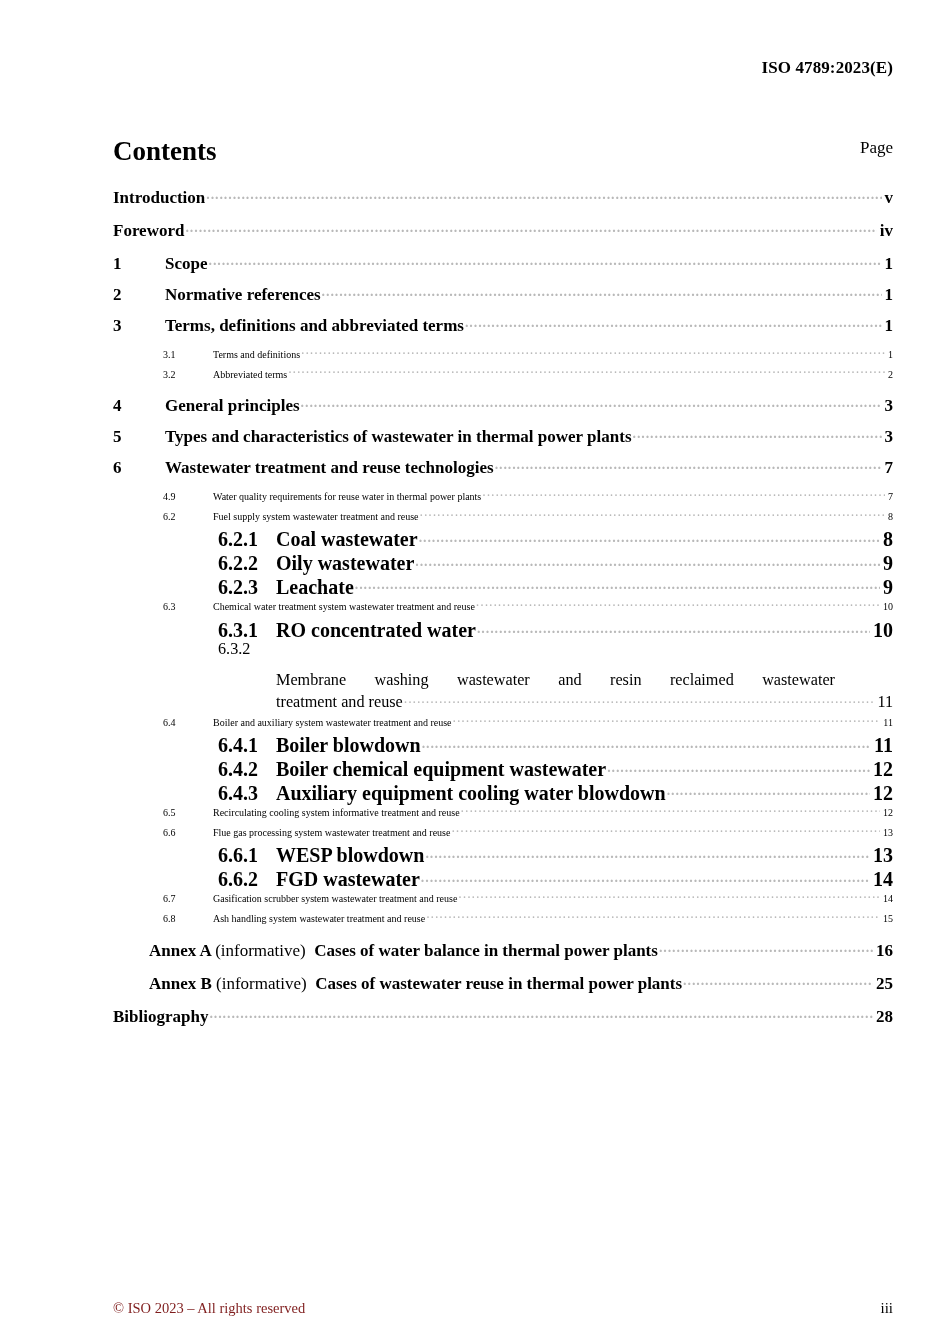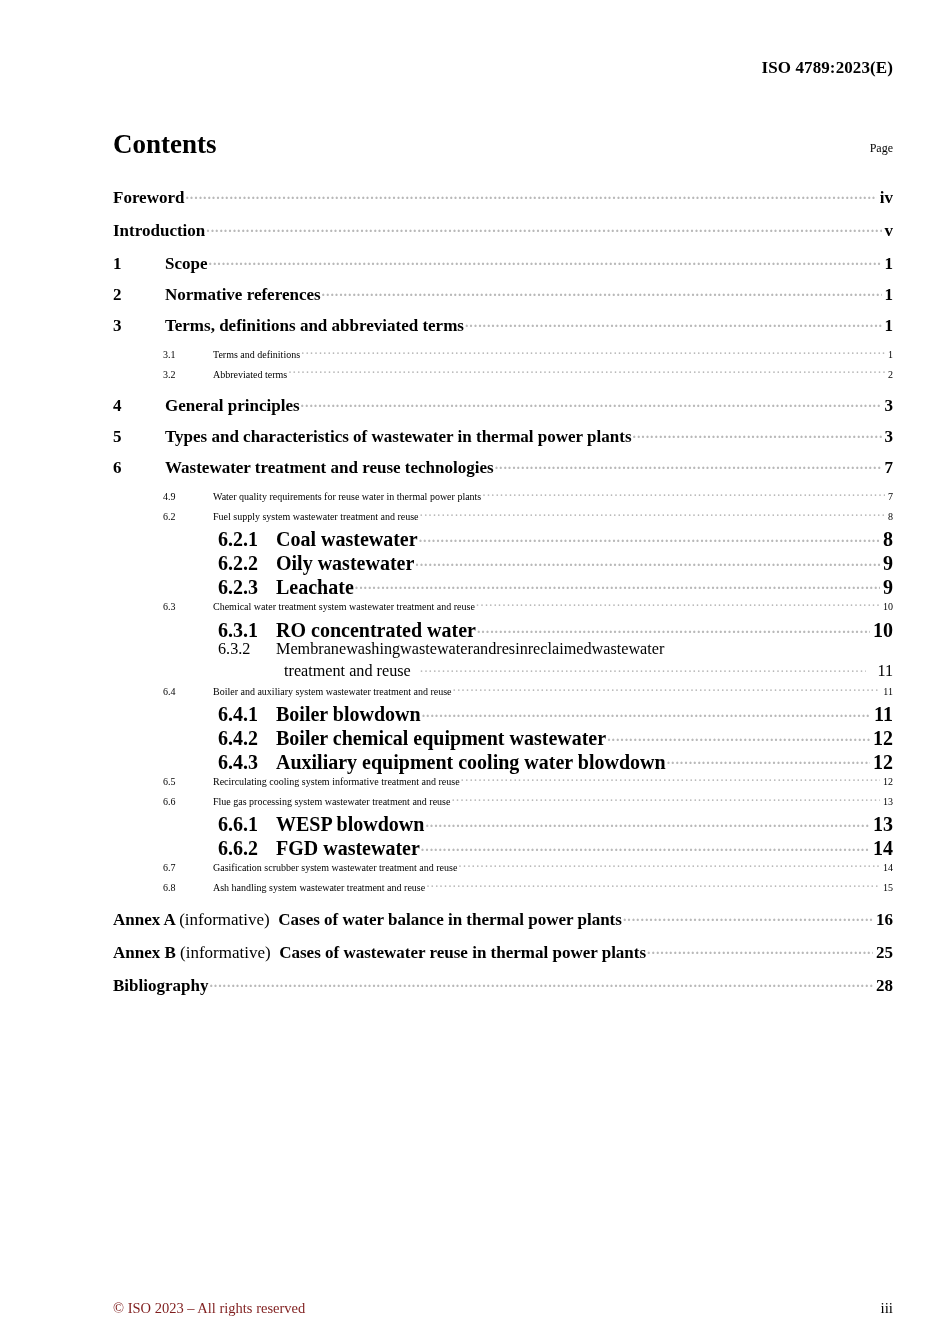"Contents" .contents-title { top: 0 -> 7px }
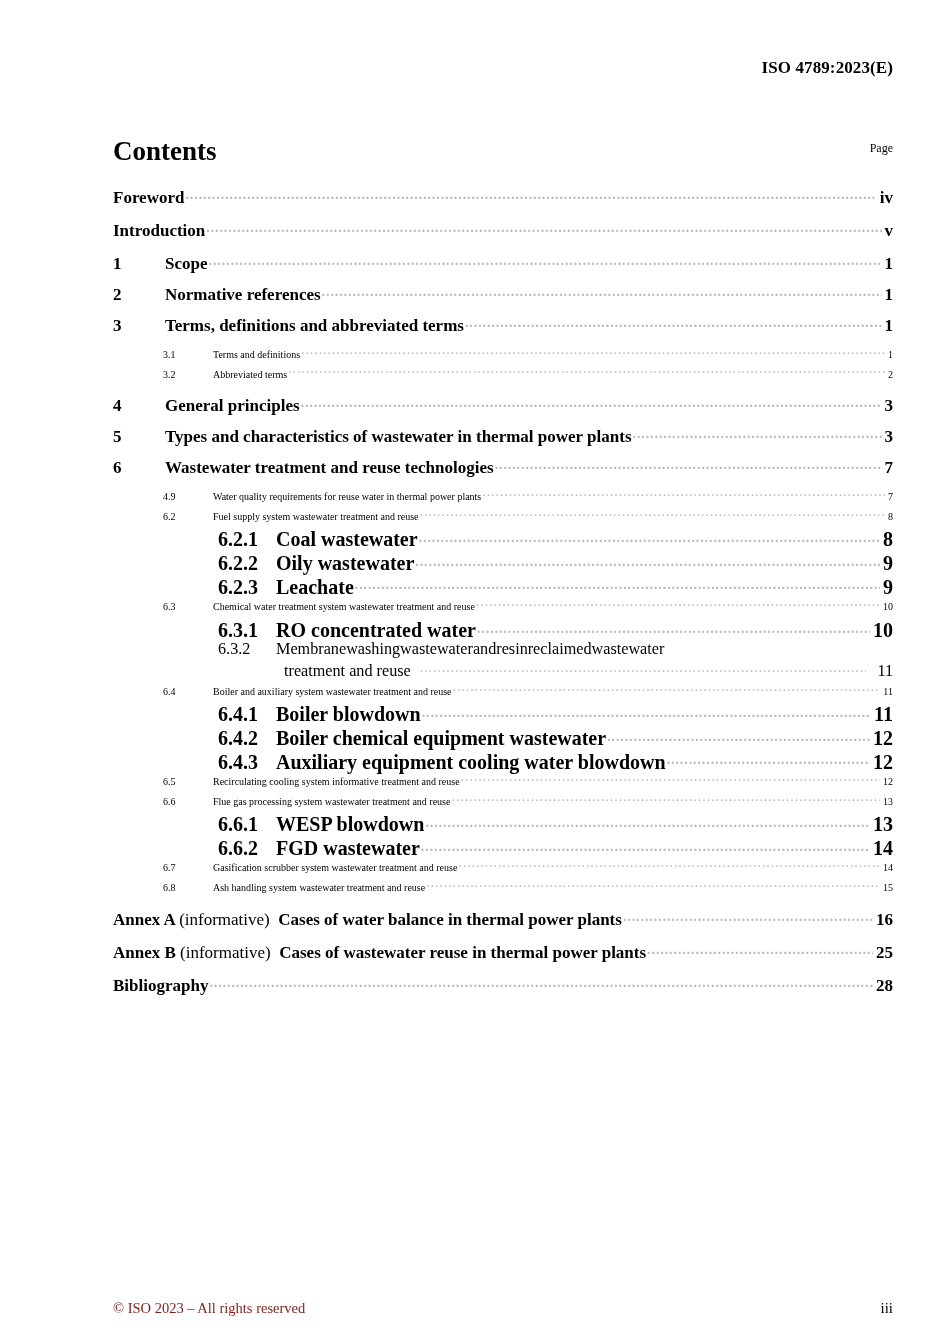"Page" .page-label { font-size: 12px -> 17px }
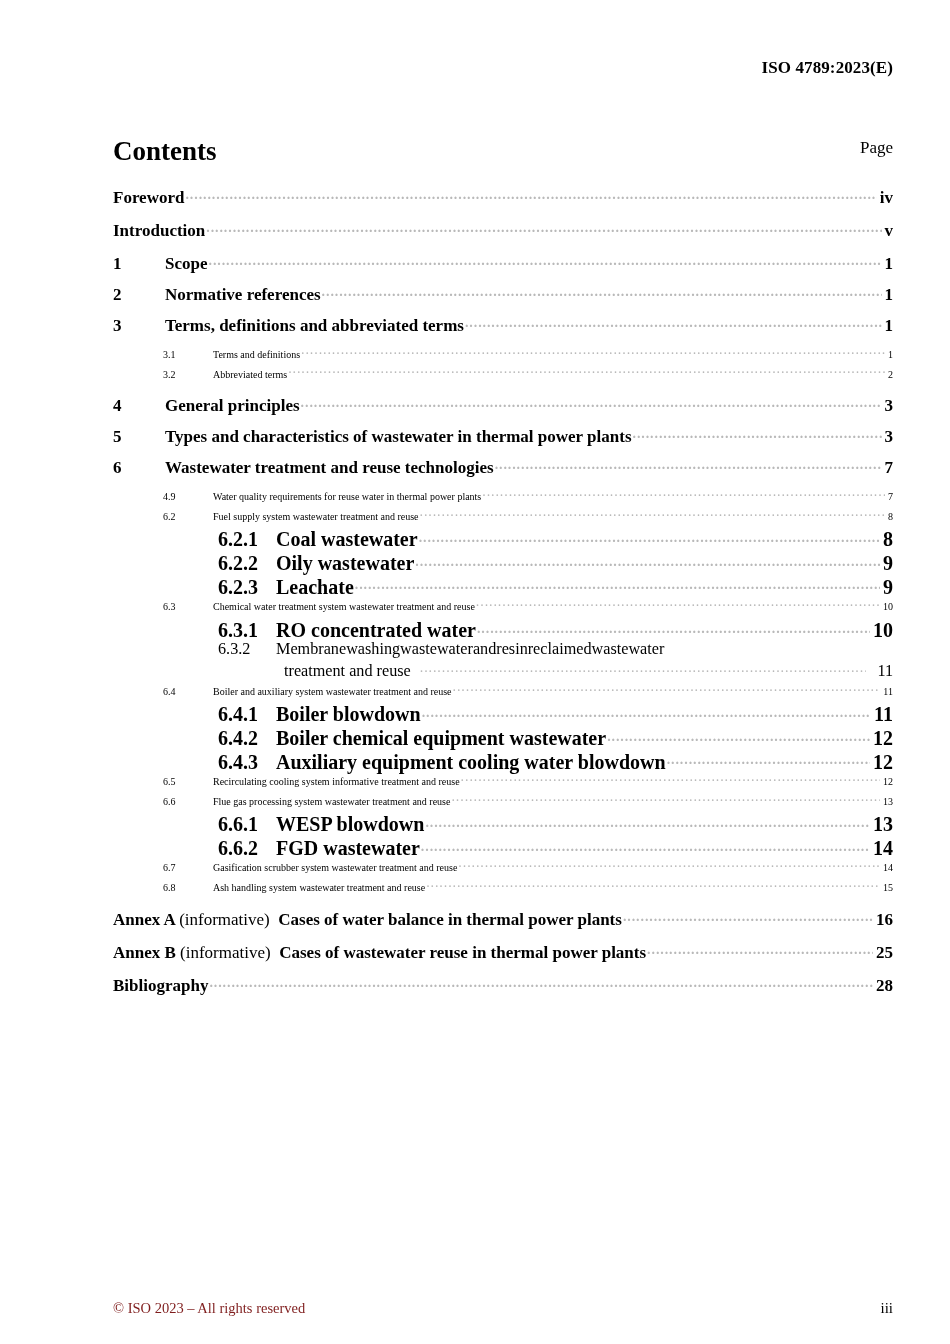"Foreword" div.toc-row { order: before "Introduction" -> after "Introduction" }
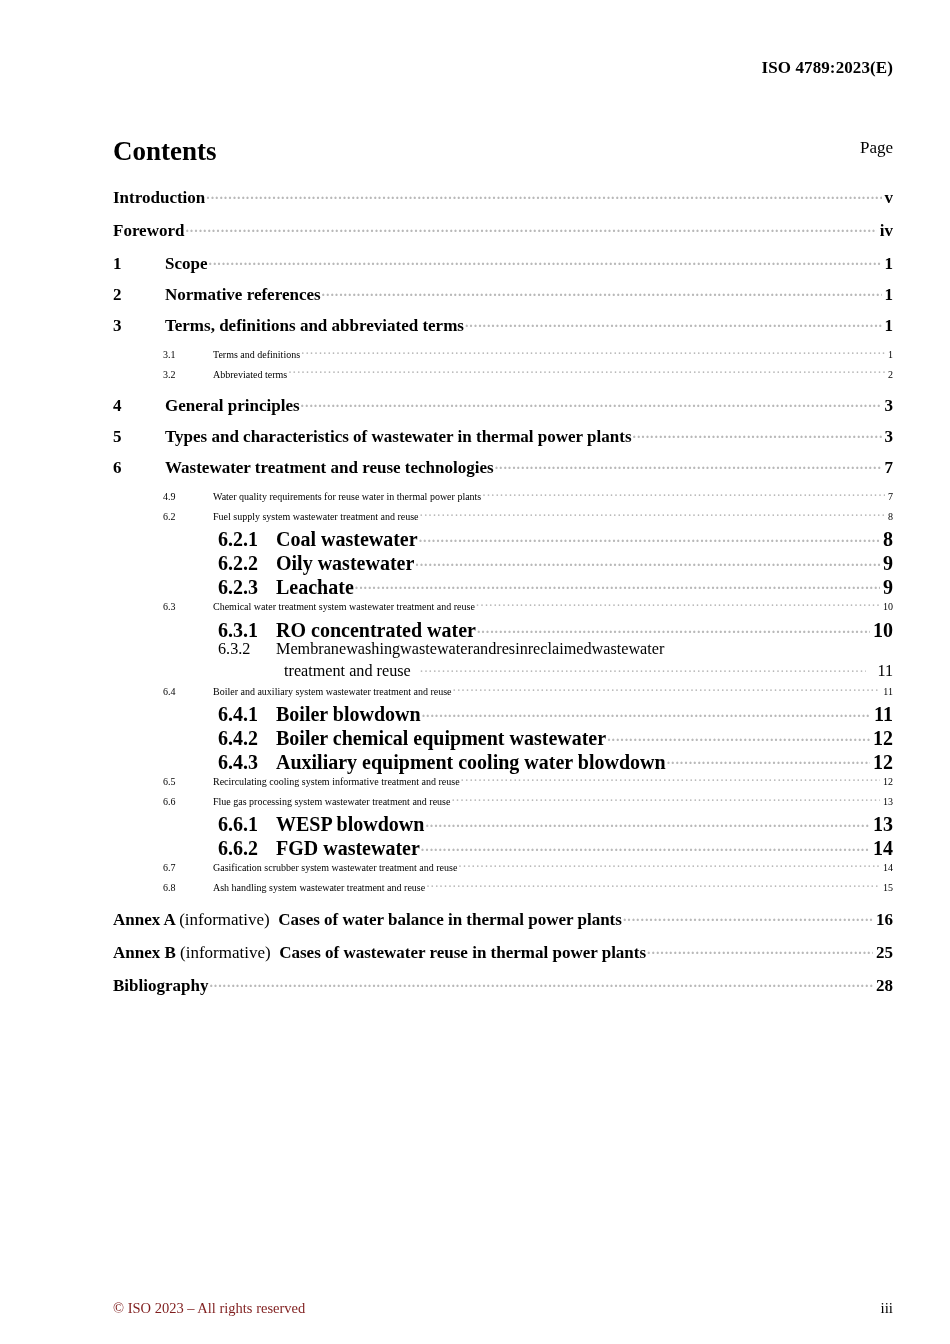"Membrane" .toc-wrap .first-line .just { justify-content: none -> space-between; margin-top: none -> 31px }
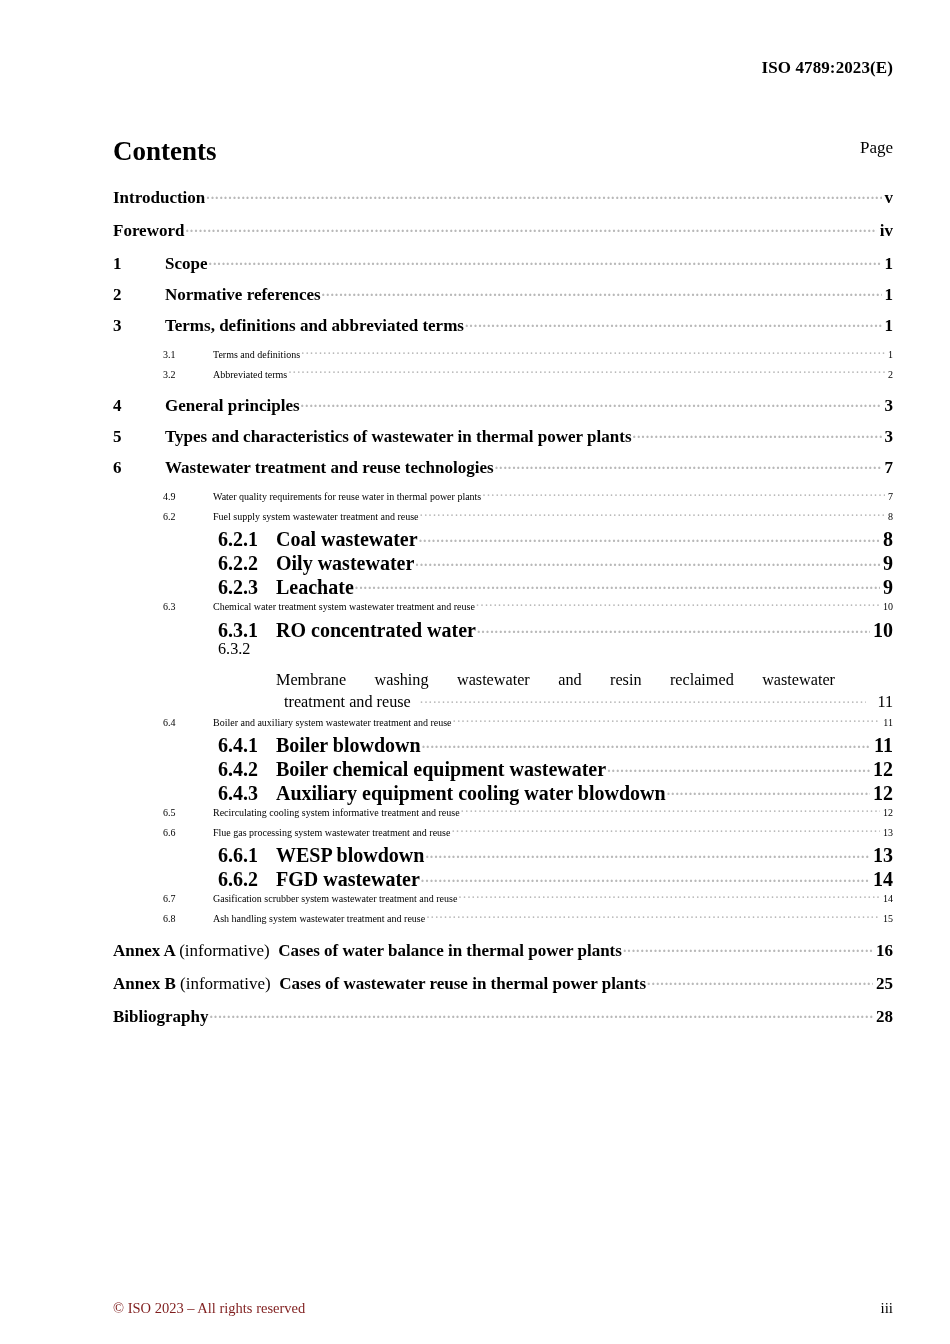"treatment and reuse" .toc-wrap .second-line { gap: 8px -> none }
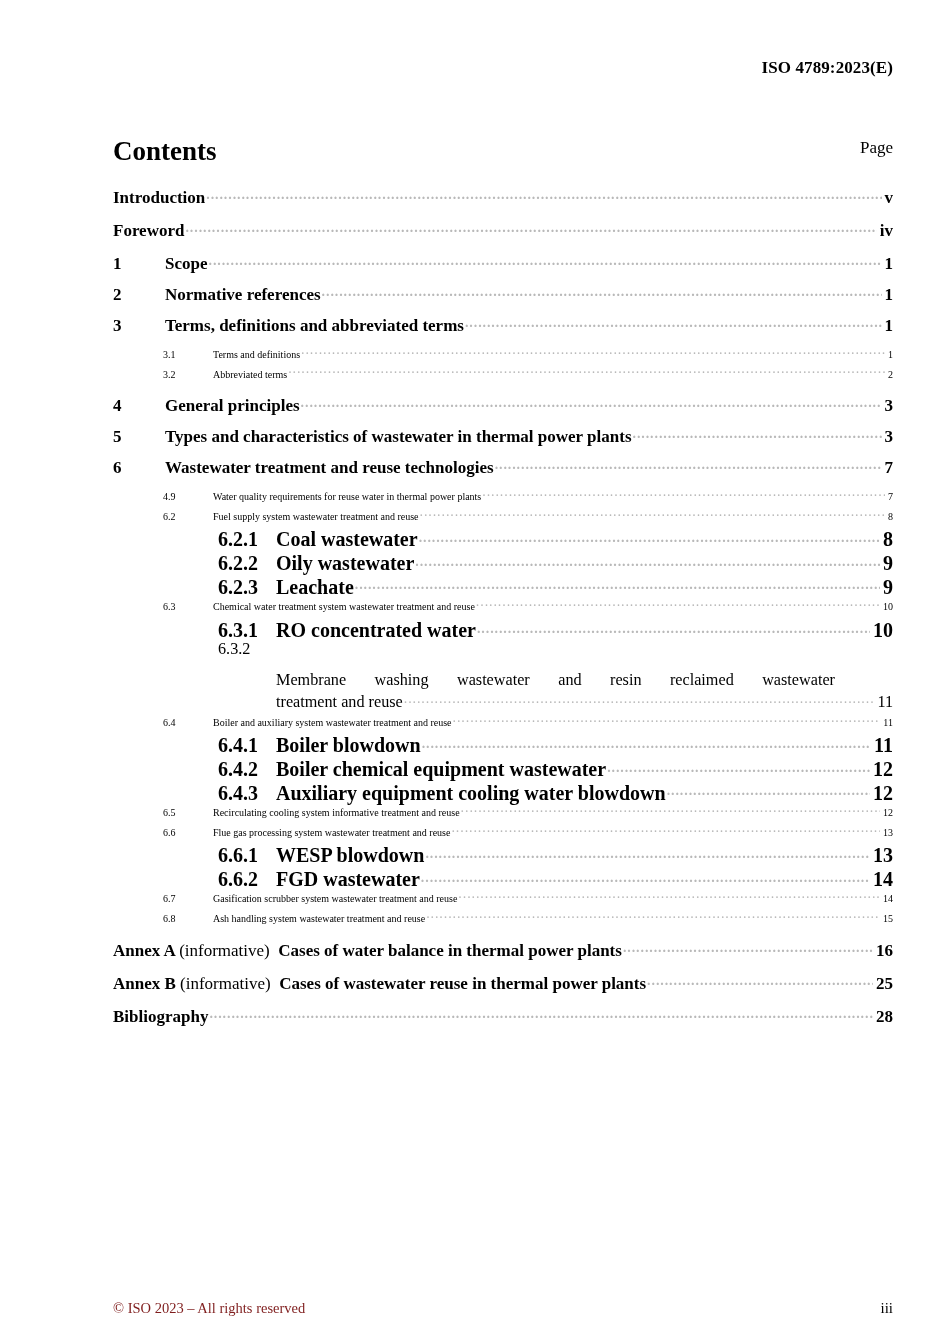"Annex A" .annex .annex-label { margin-left: none -> 36px }
